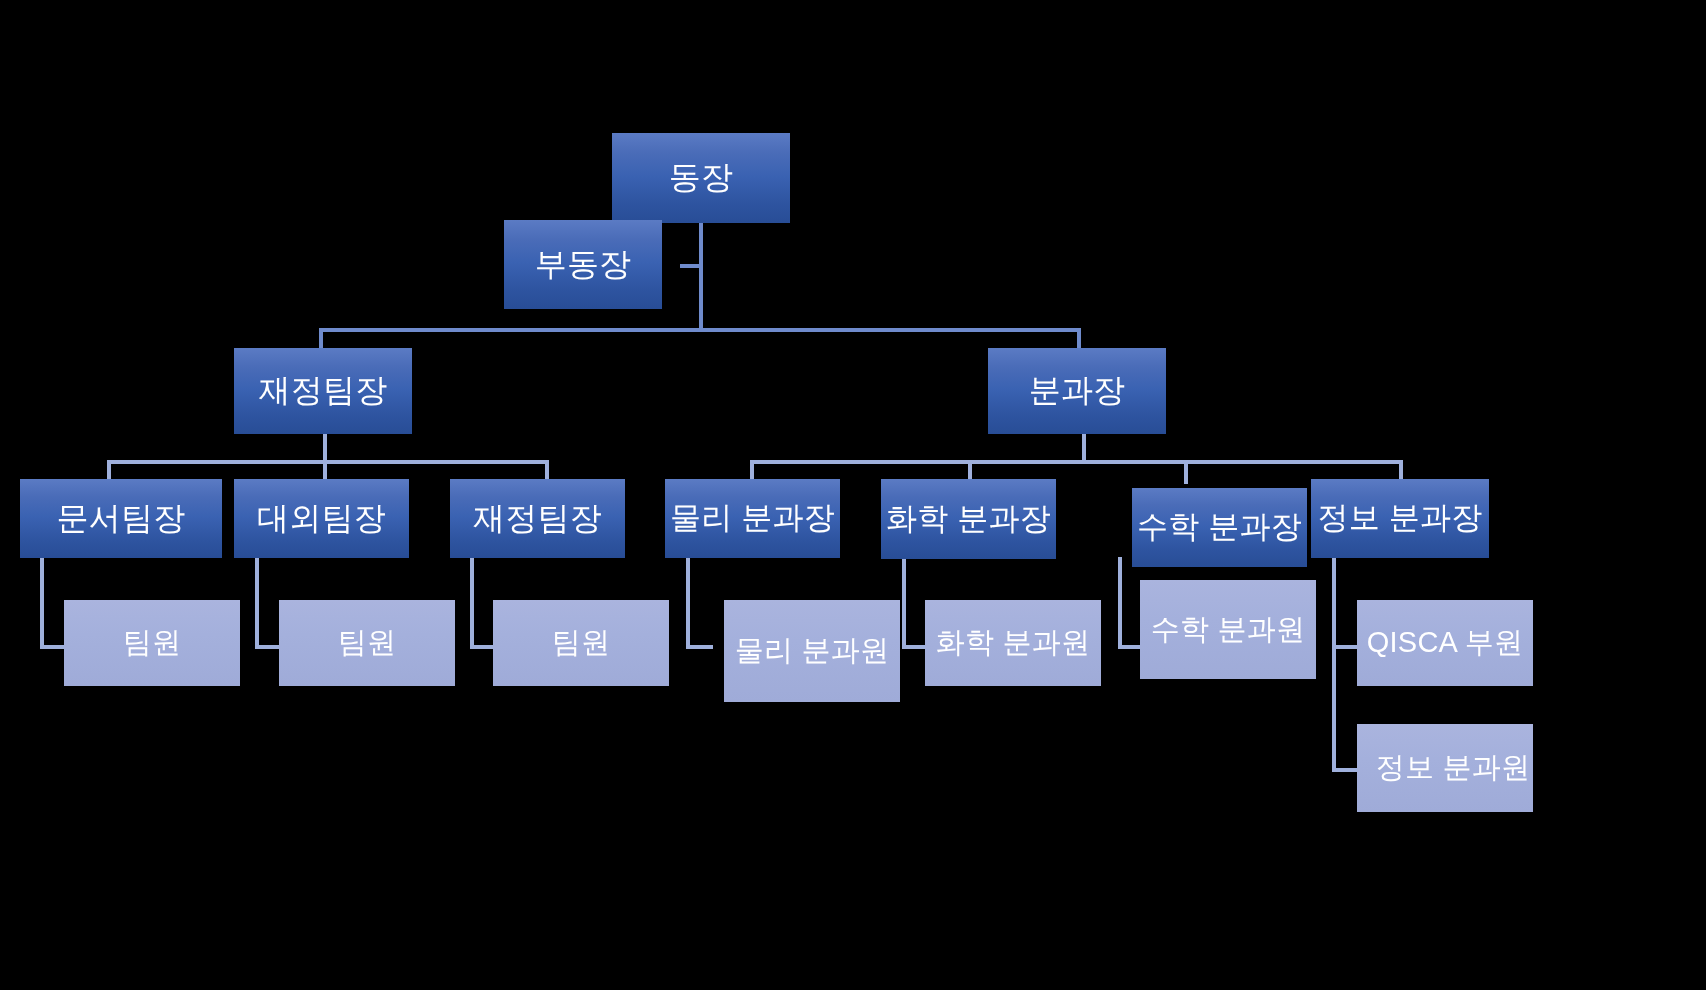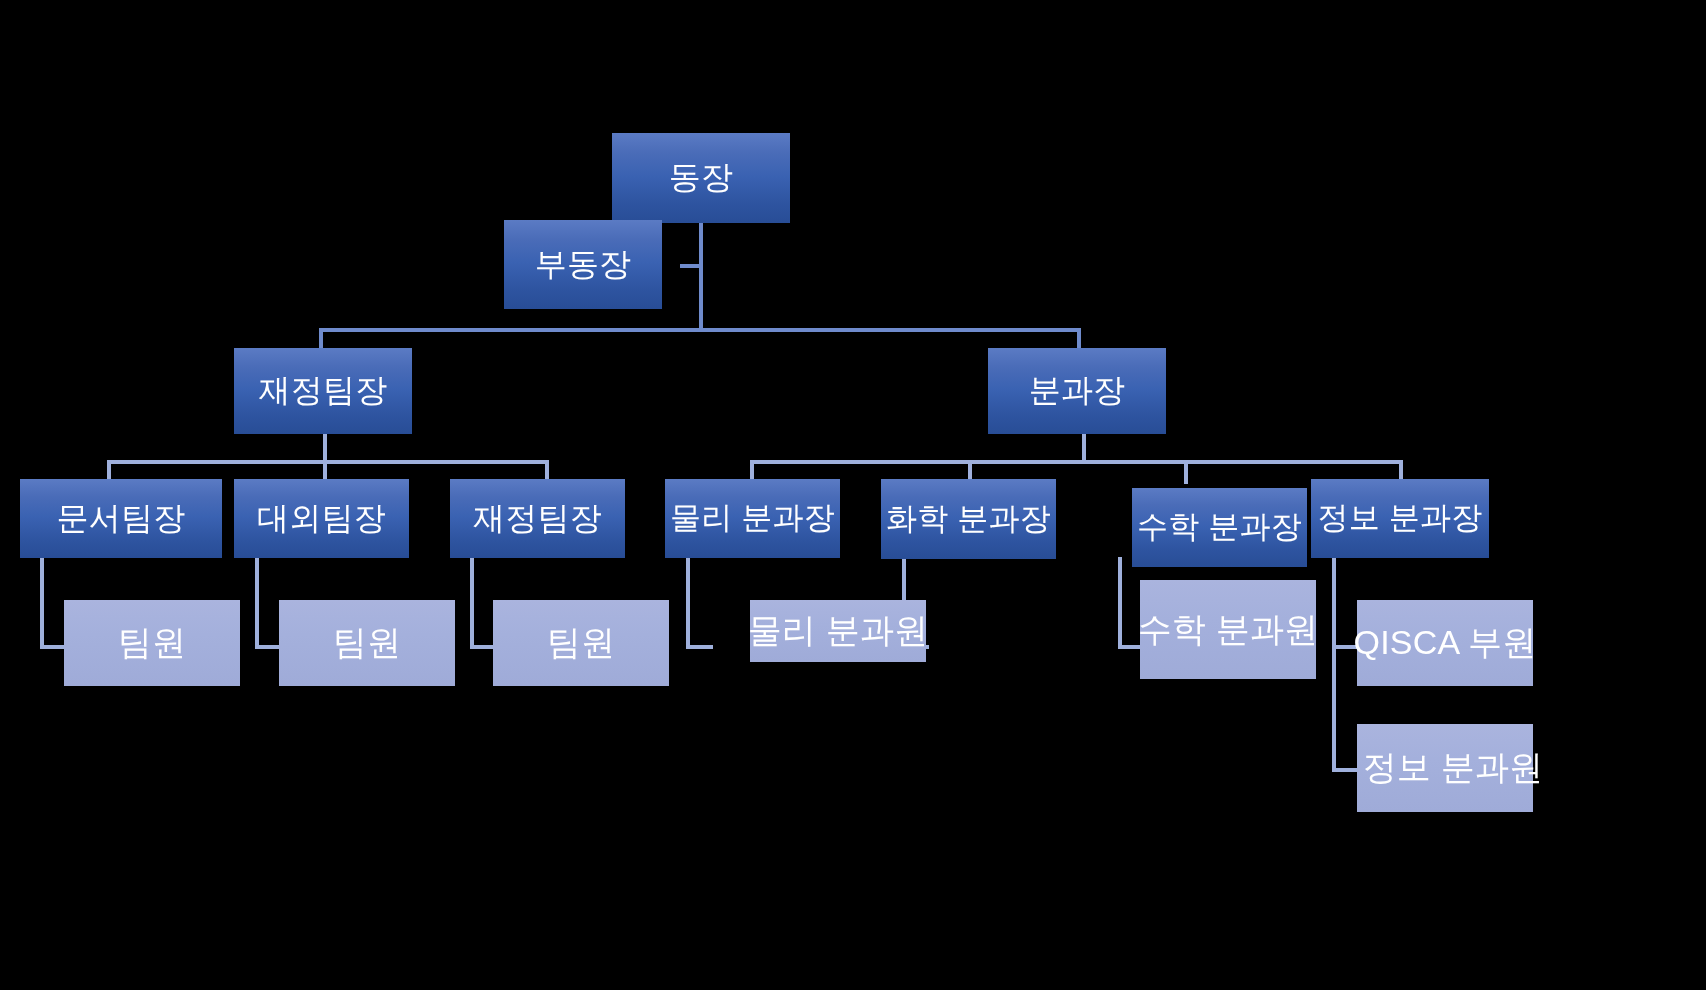"팀원" .lvl-light { font-size: 34px -> 29px }
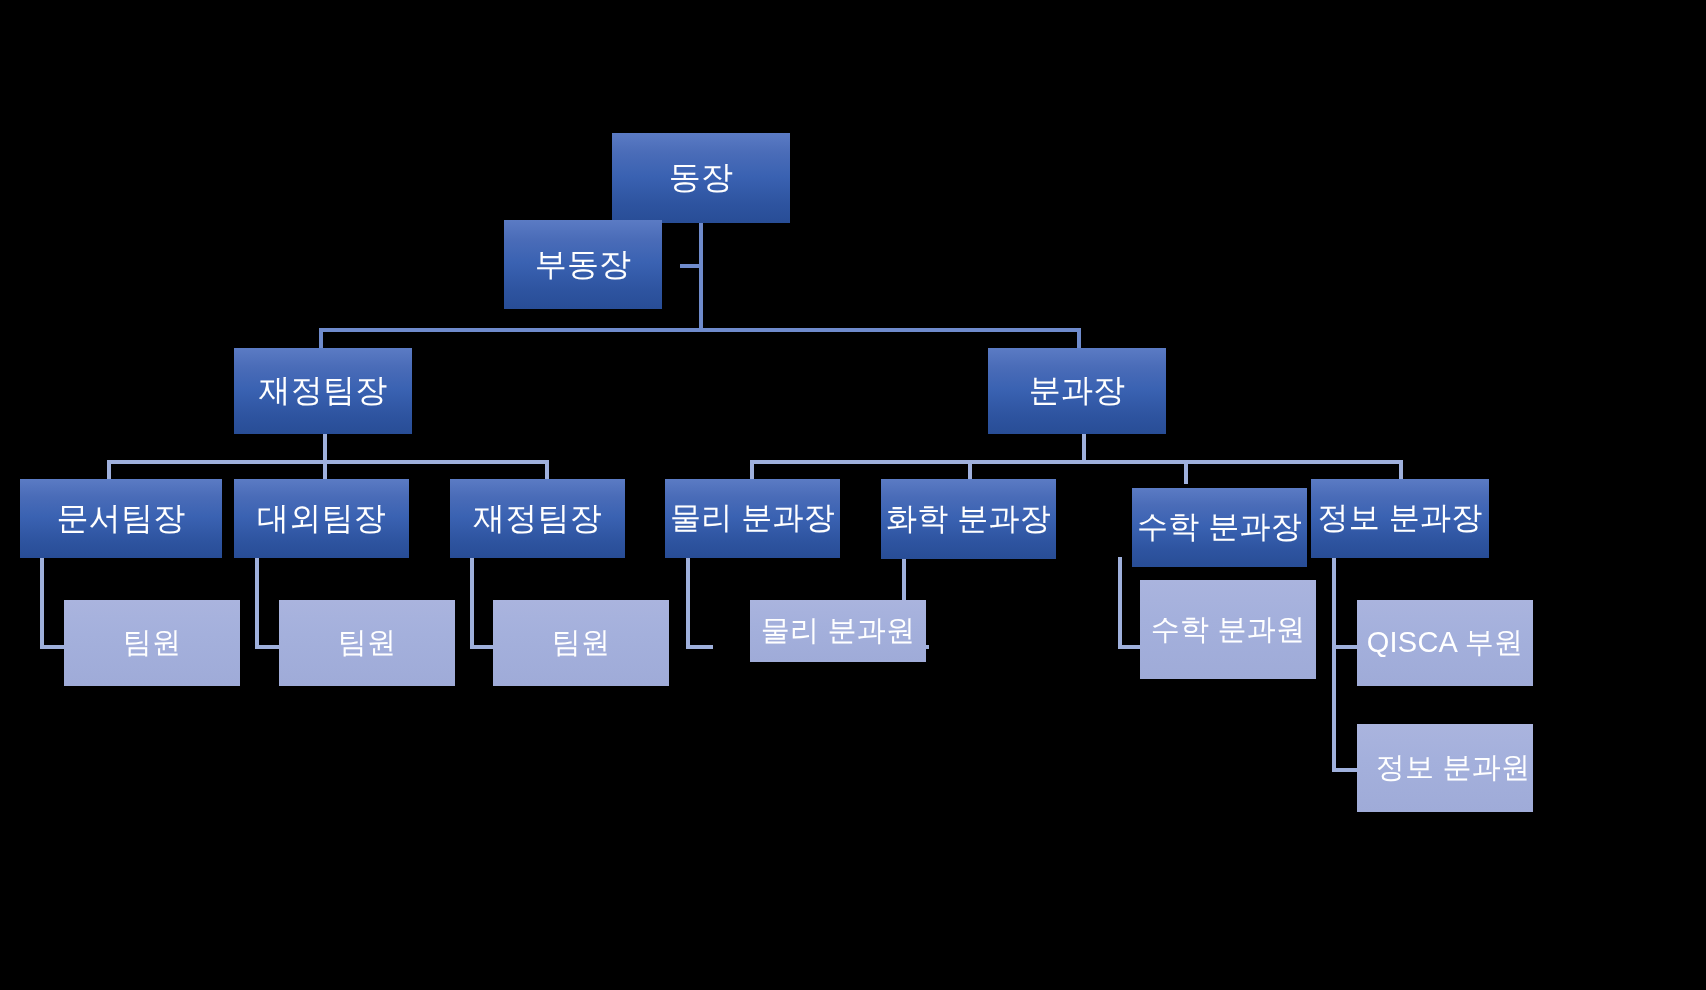"물리 분과원" div.node { height: 62px -> 102px; left: 750px -> 724px }
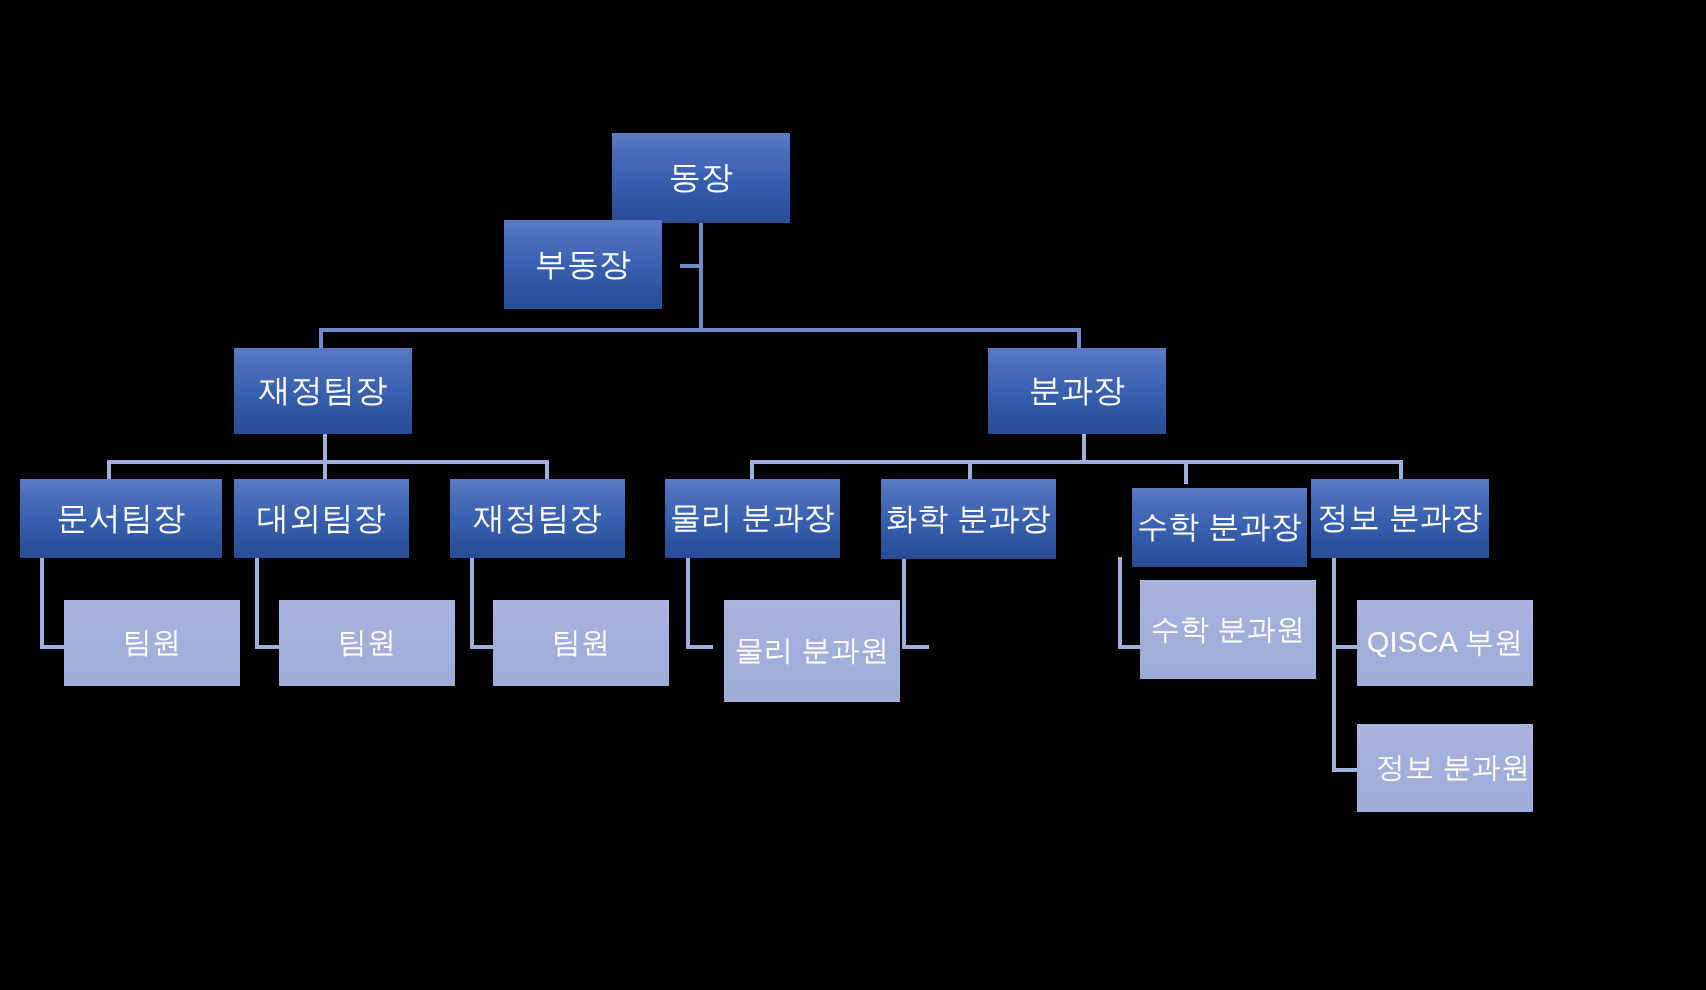"화학 분과원" div.node { html: none -> <div> <span>화학 분과원</span> </div> }
